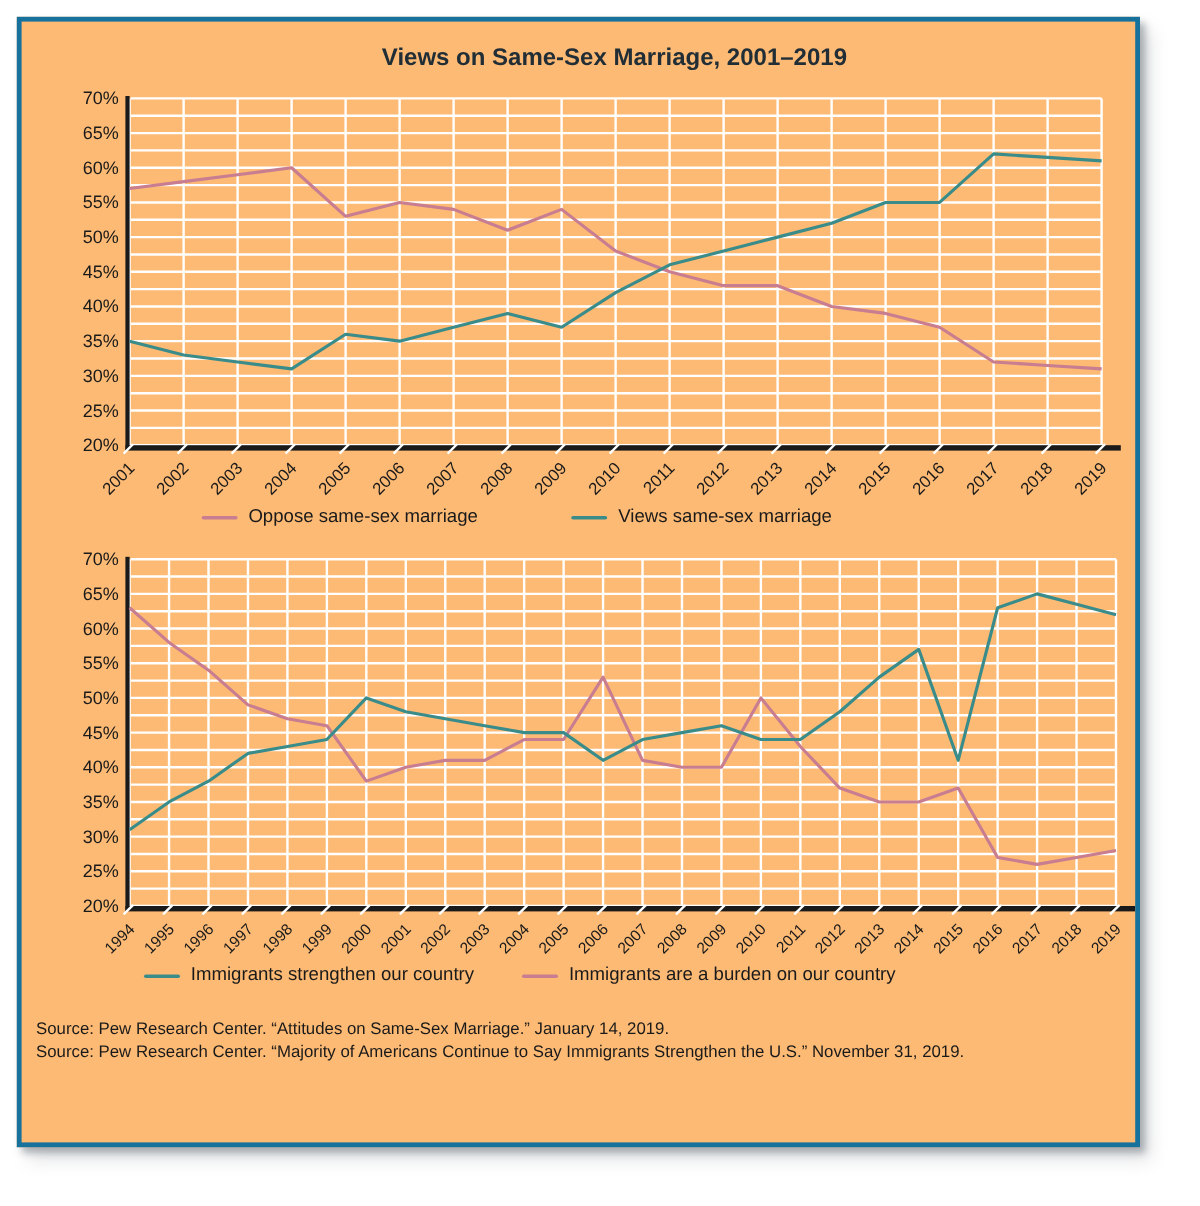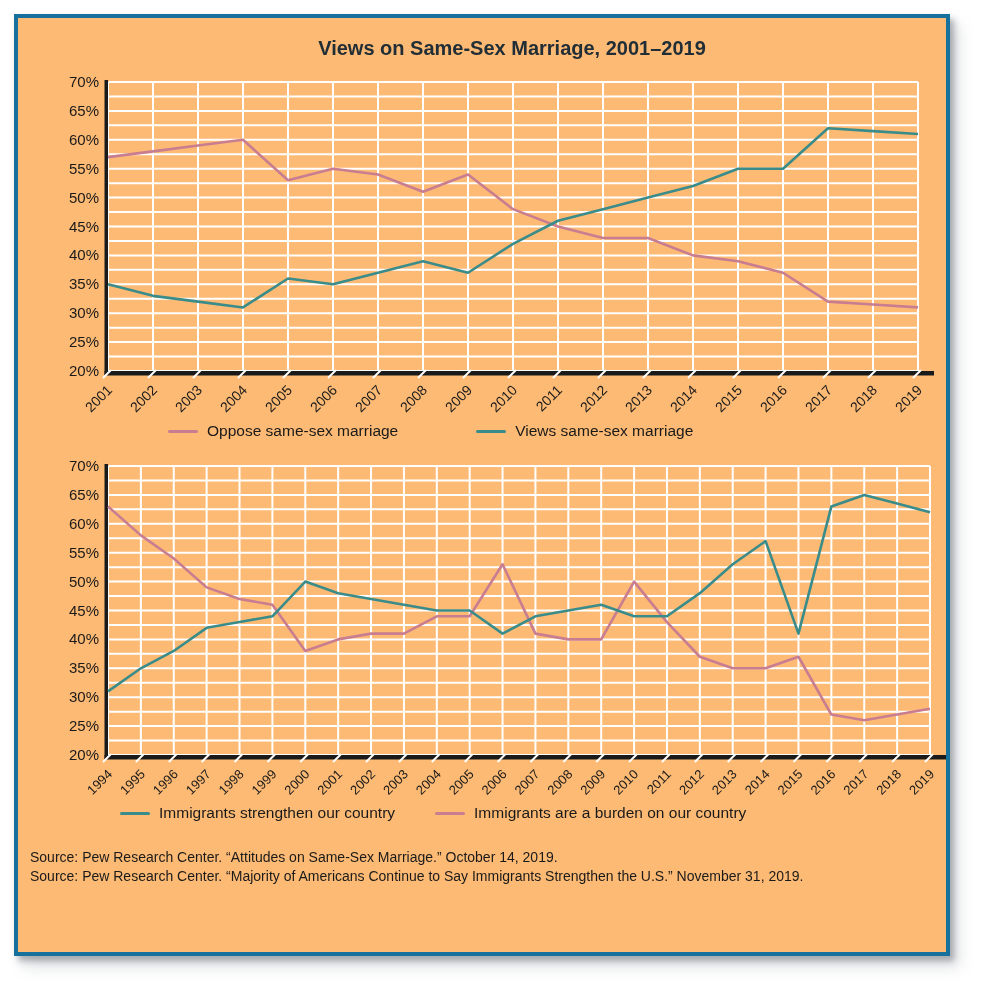"Source: Pew Research Center. “Attitudes" div { text: October -> January }
